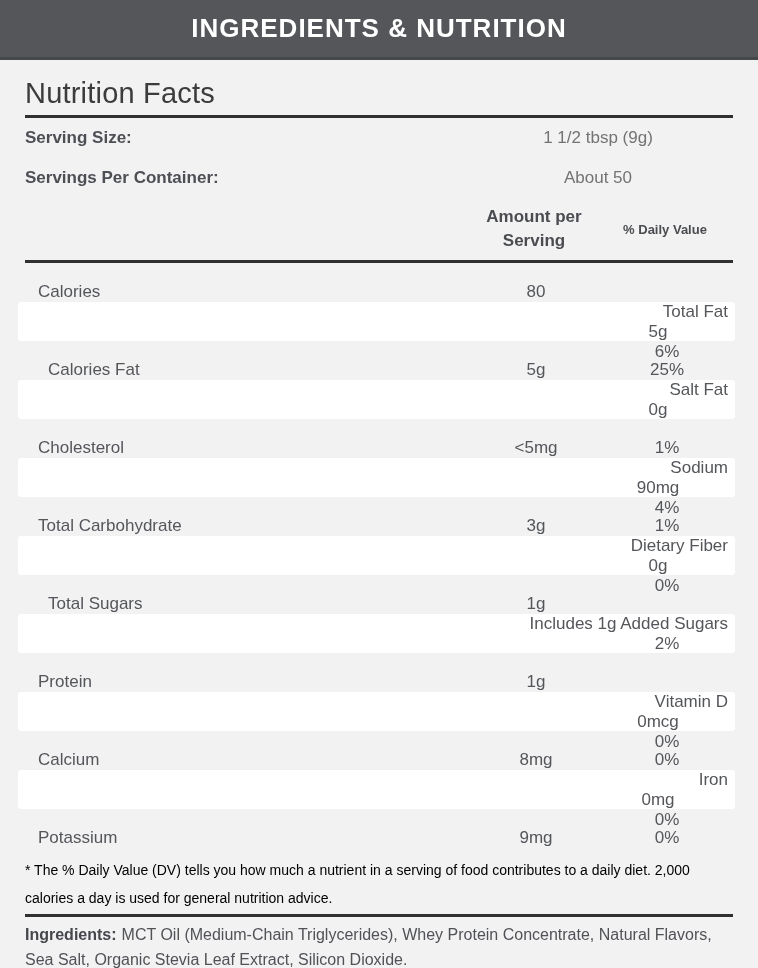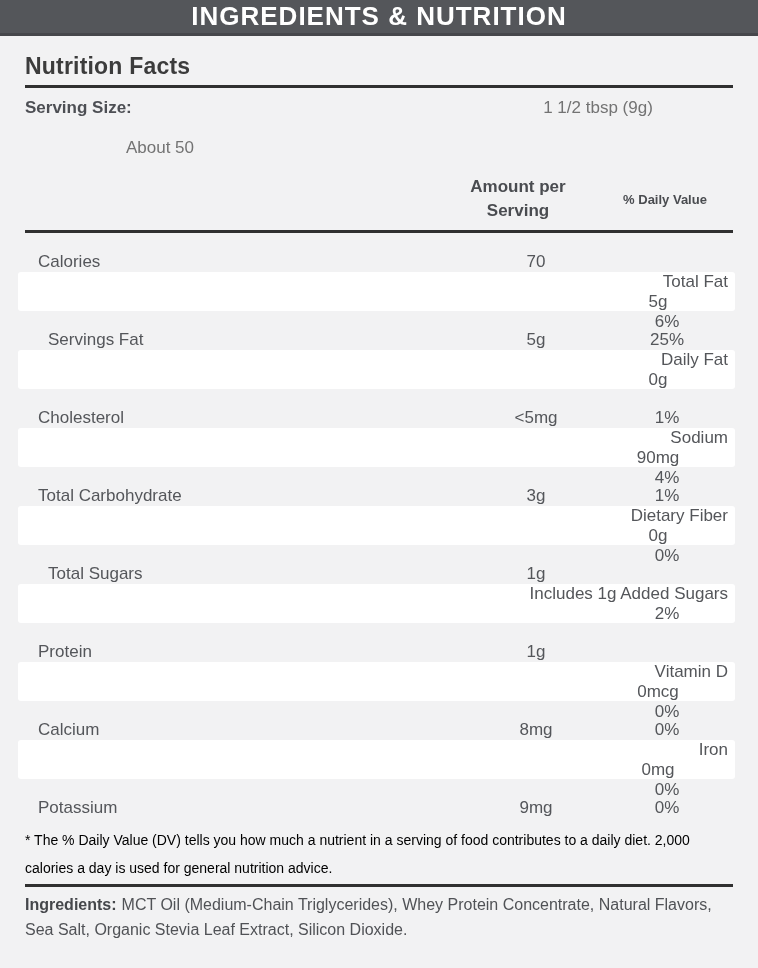"INGREDIENTS & NUTRITION" .section-header { height: 36px -> 60px }
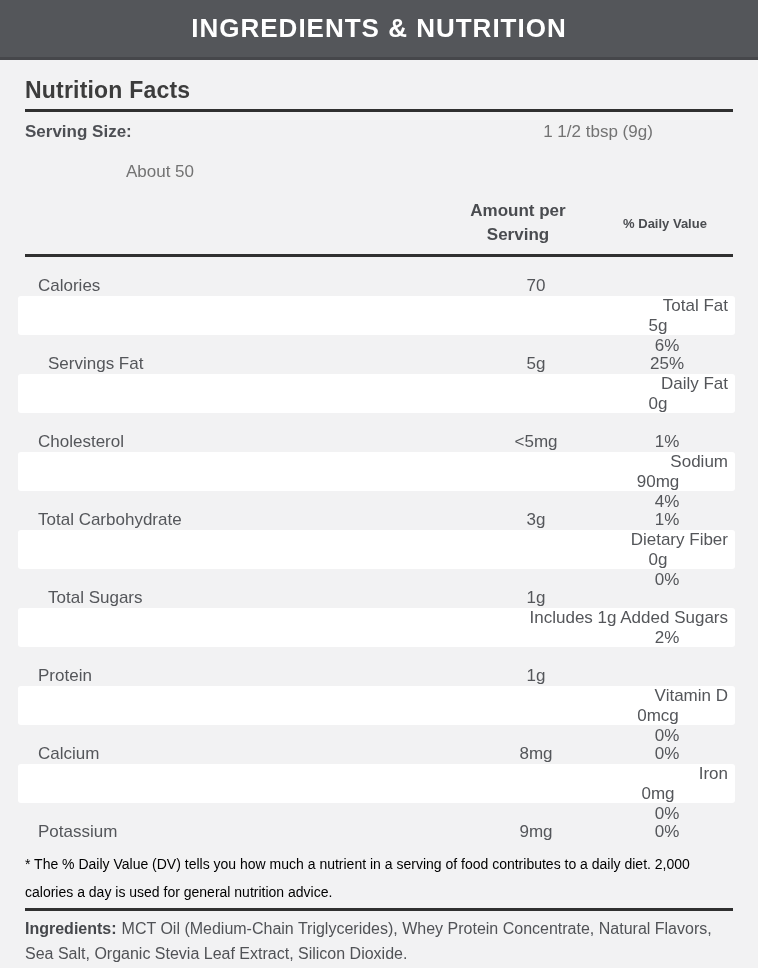"Nutrition Facts" .panel-title { font-size: 23px -> 29px; font-weight: 700 -> 400 }
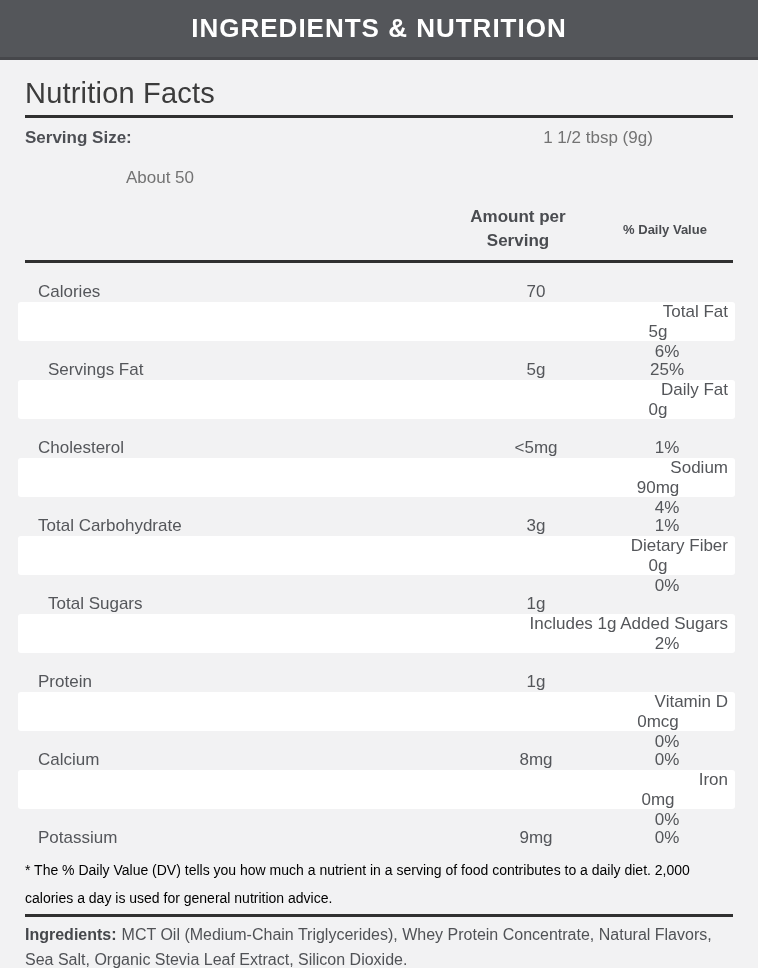"Servings Per Container:" span.serving-label { html: none -> <span>Servings Per Container:</span> }
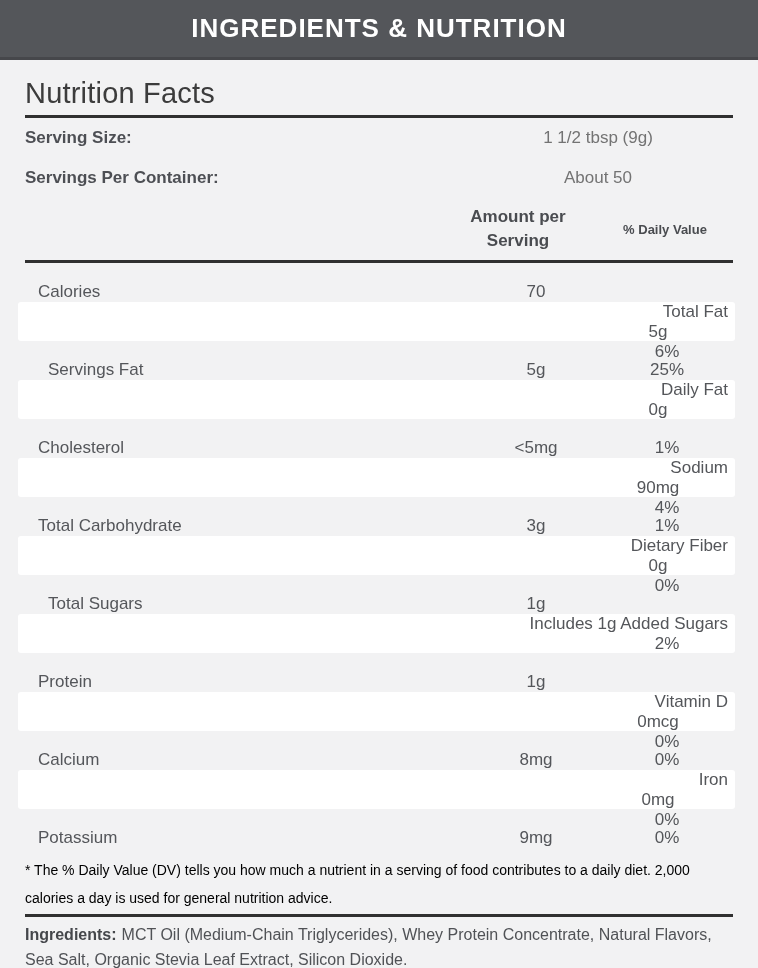"Amount per Serving" .col-head-row { gap: 16px -> none }
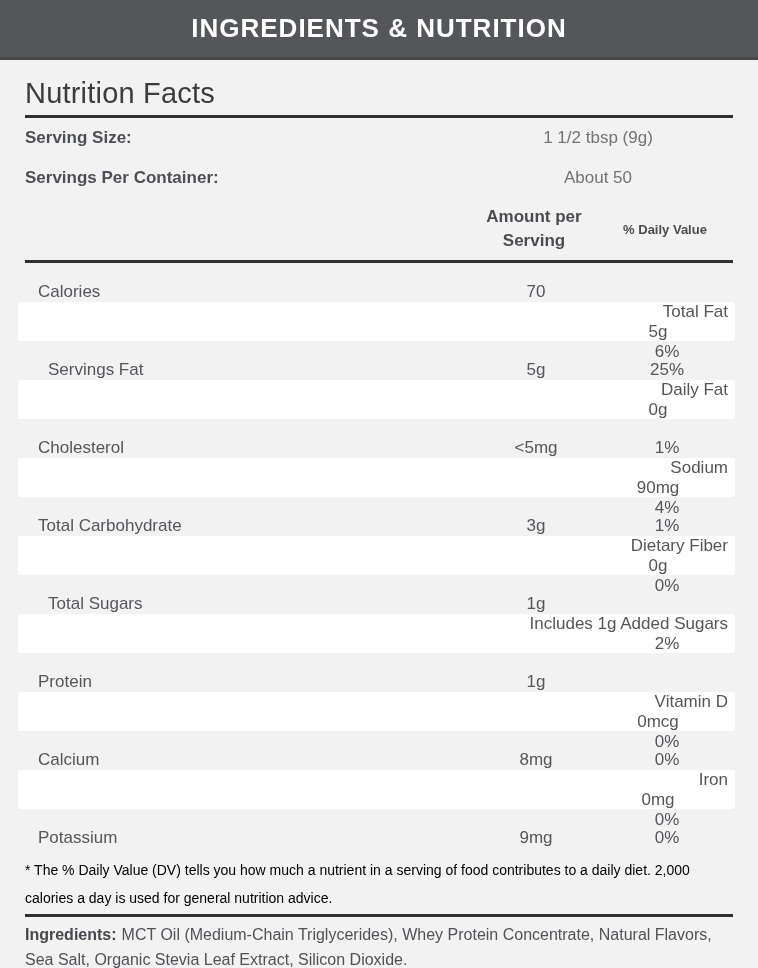"70" span.amount { text: 70 -> 80 }
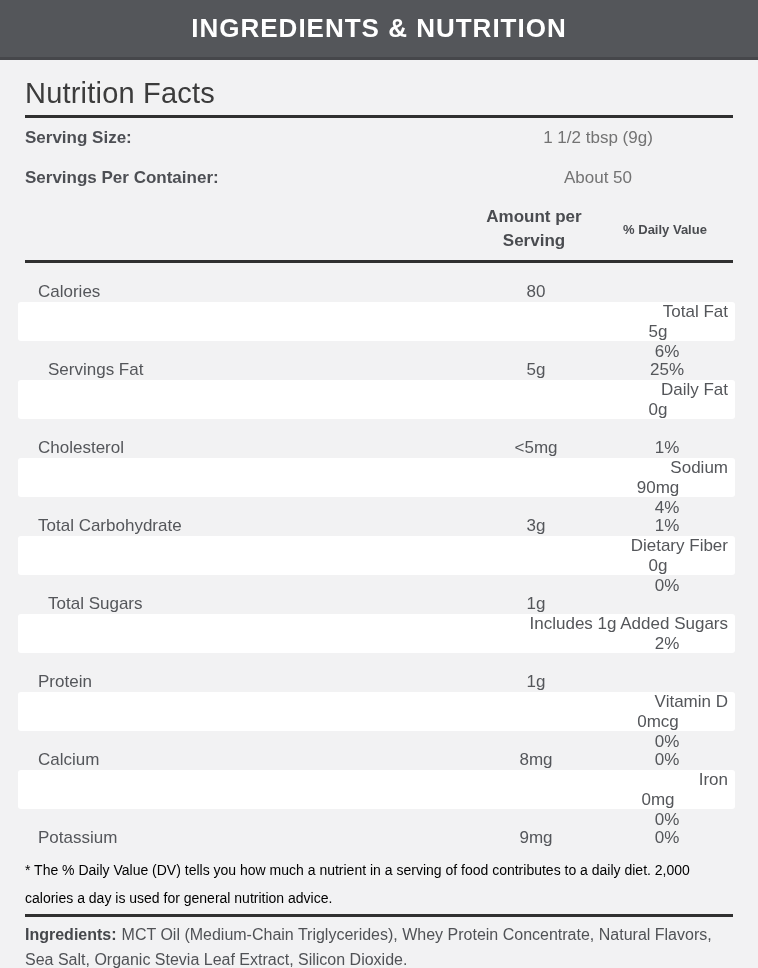"Servings Fat" span.label { text: Servings -> Calories }
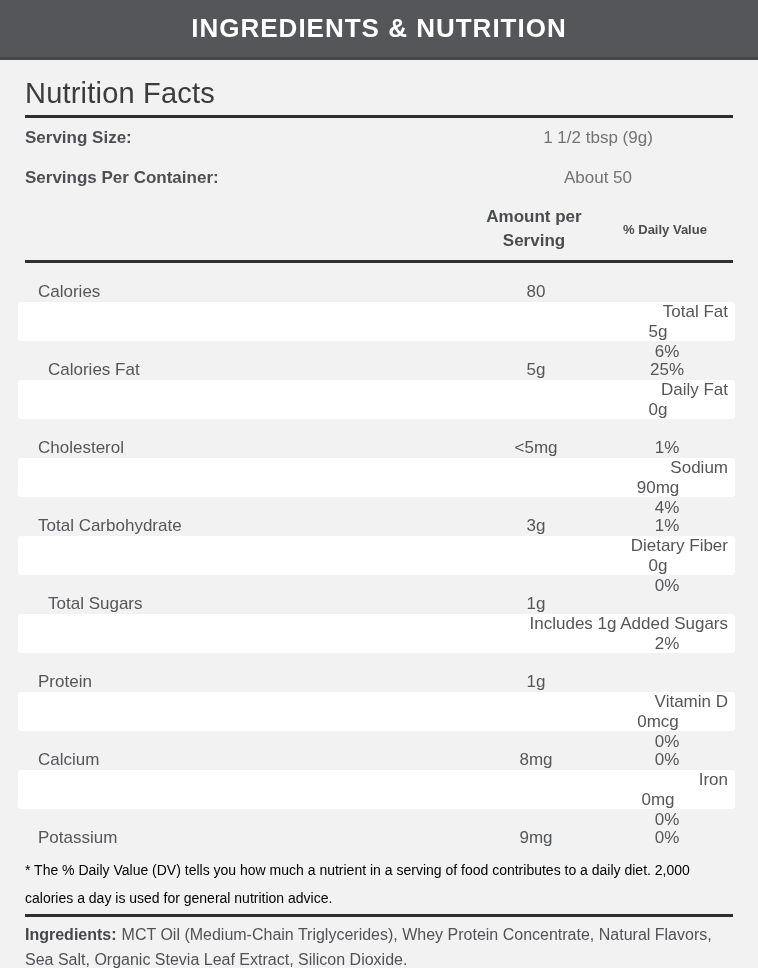"Daily Fat" span.label { text: Daily -> Salt }
